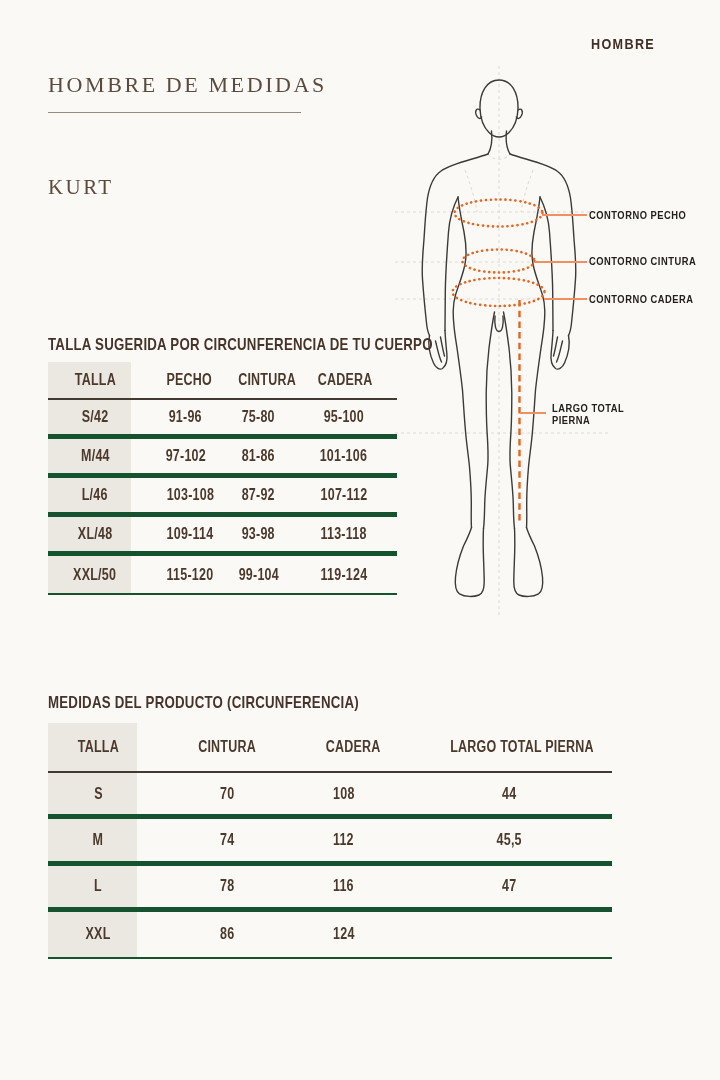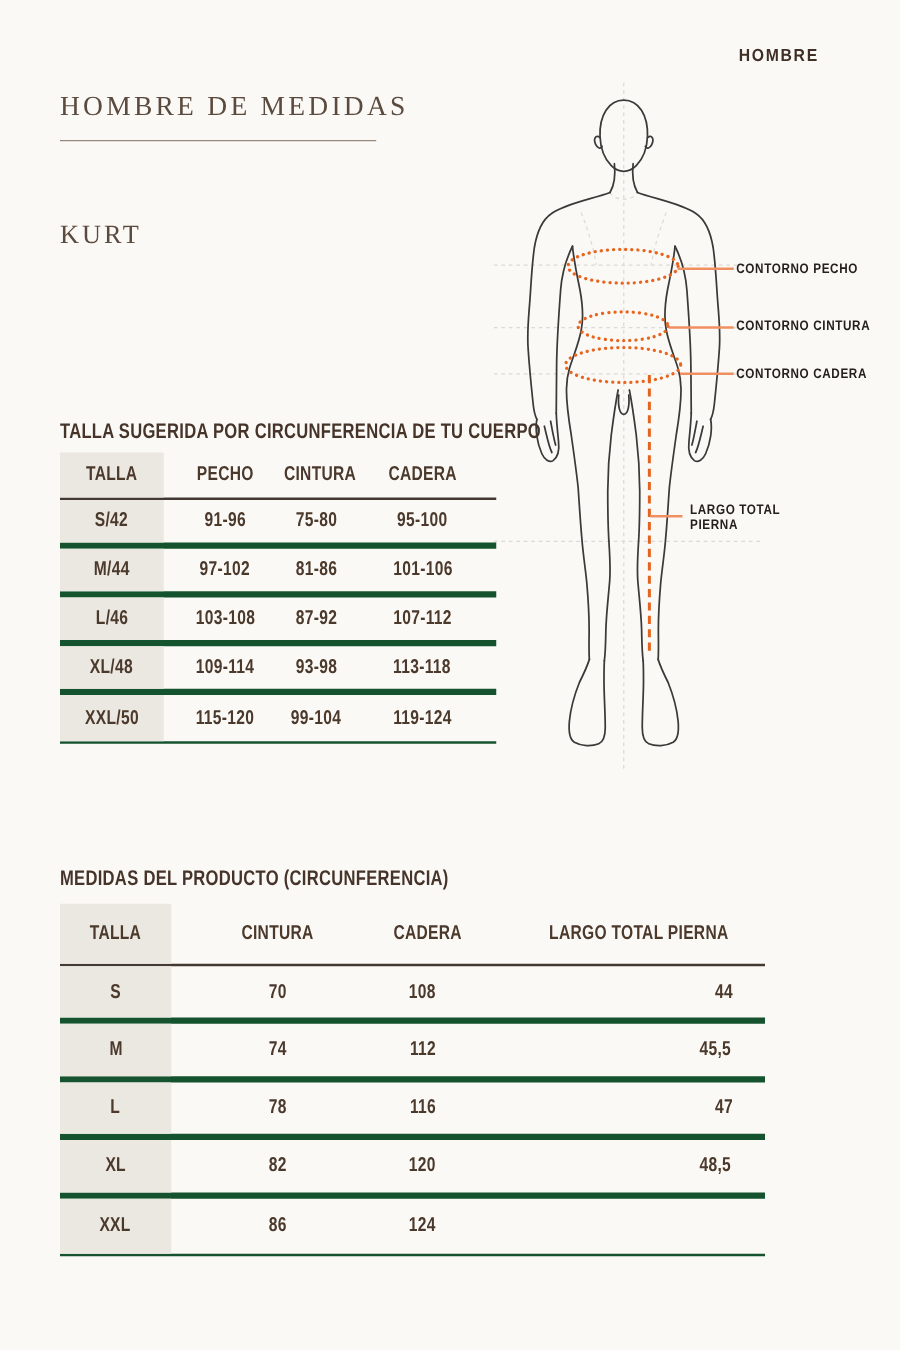"TALLA" .cell { padding-left: none -> 11px }
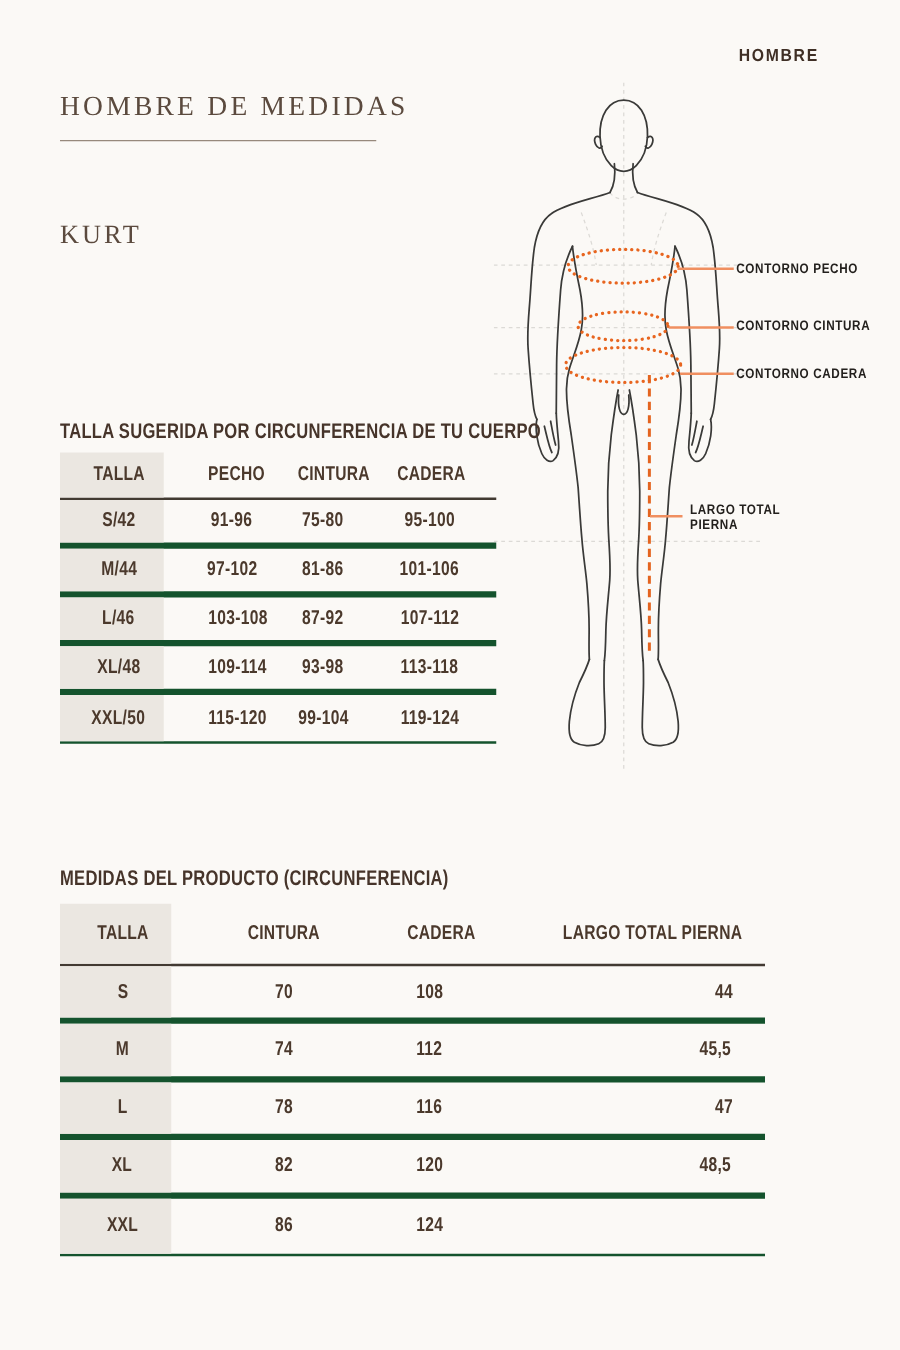"LARGO TOTAL PIERNA" .t2 .c4 { text-align: right -> none }
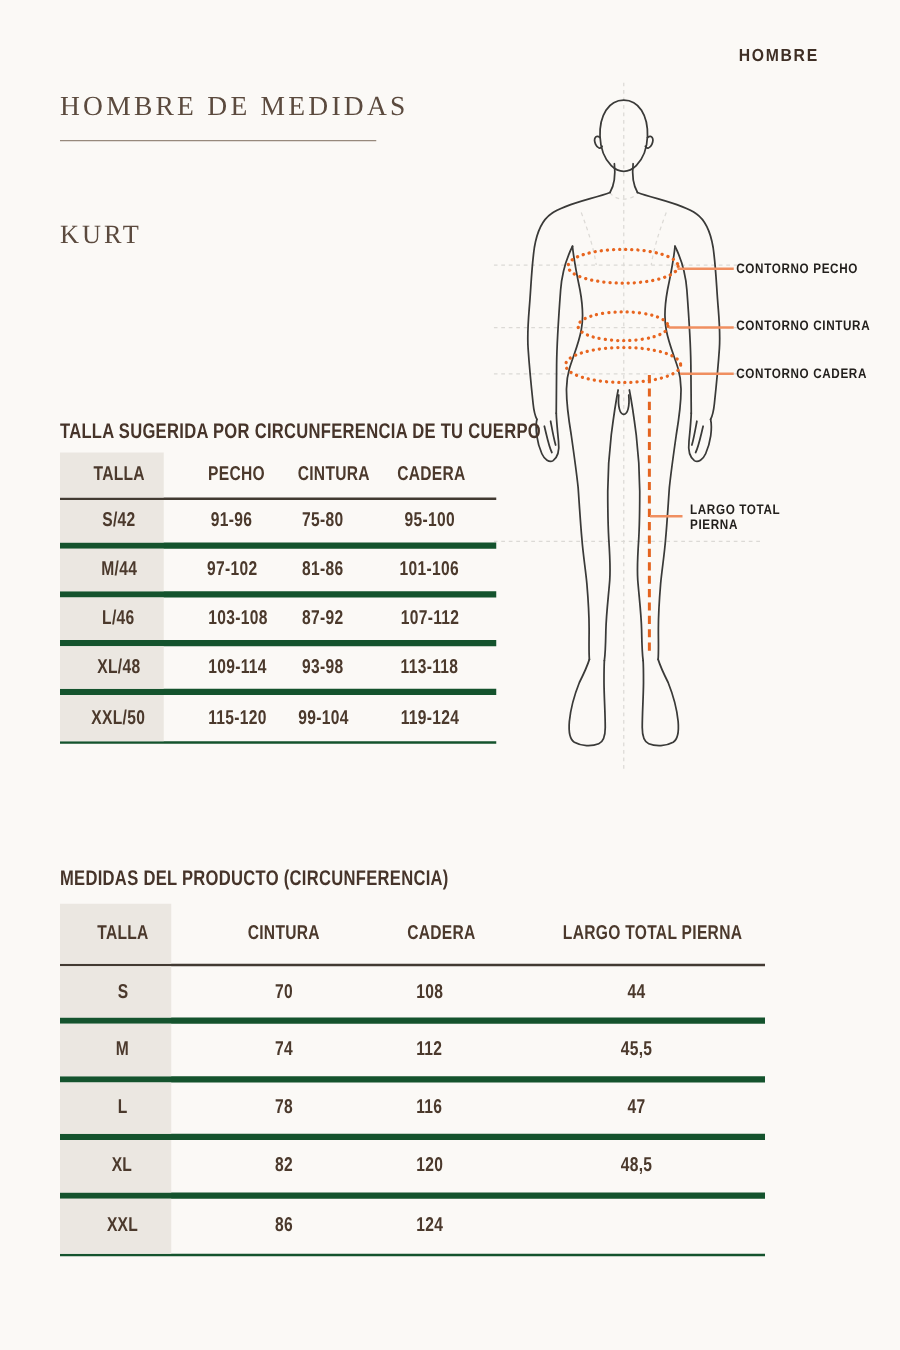"XL" div.row { html: <div> <div> <span>XL</span> </div> <div><span>82</span></div> <div><span>120</span></div> <div><span>48,5</span></div> </div> -> none }
